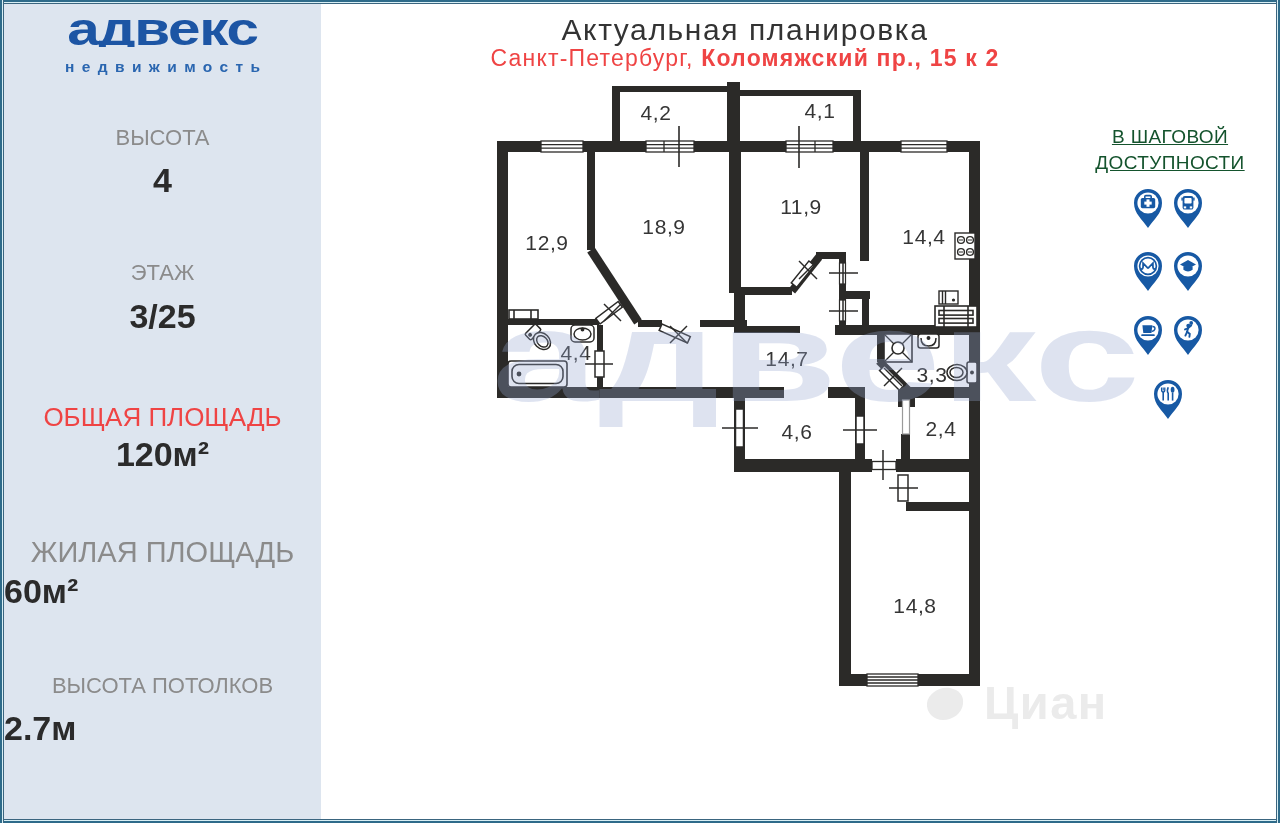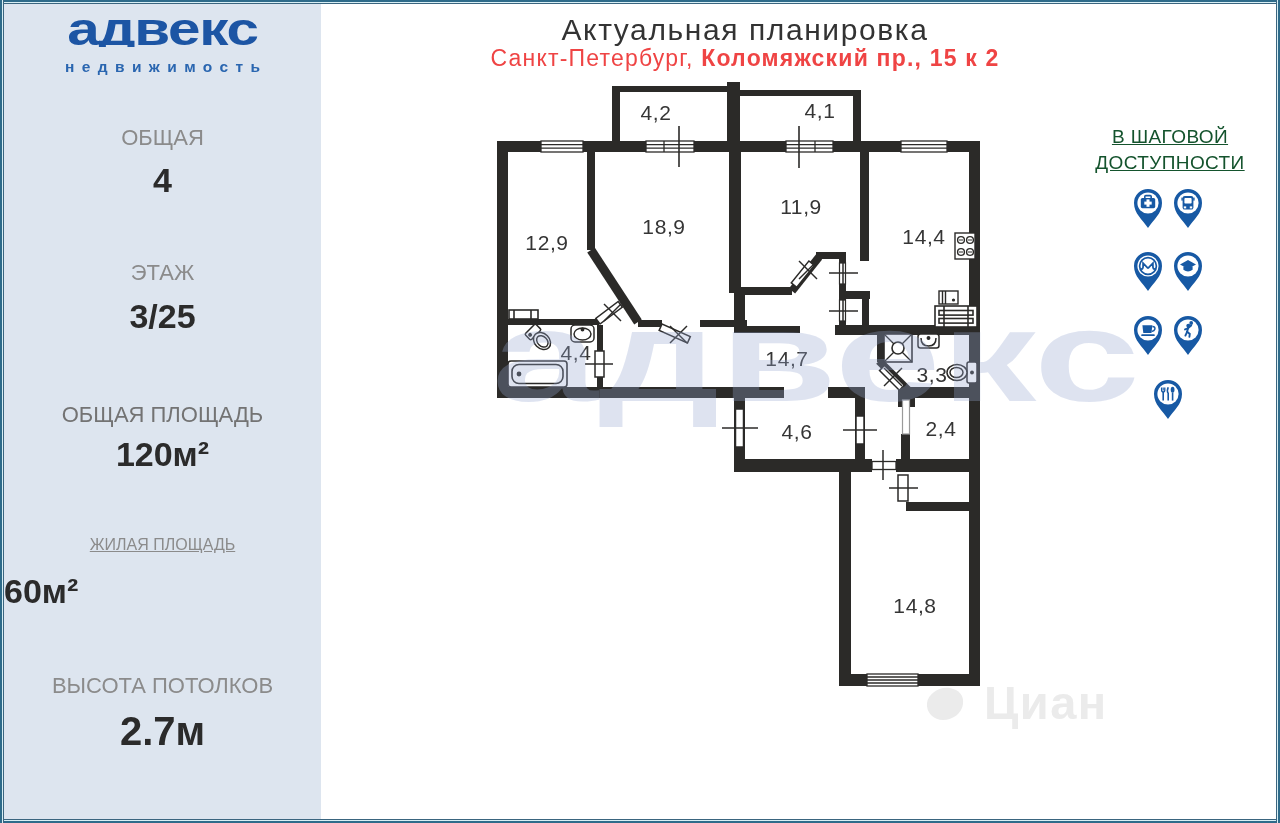"ОБЩАЯ" div.abs { text: ОБЩАЯ -> ВЫСОТА }
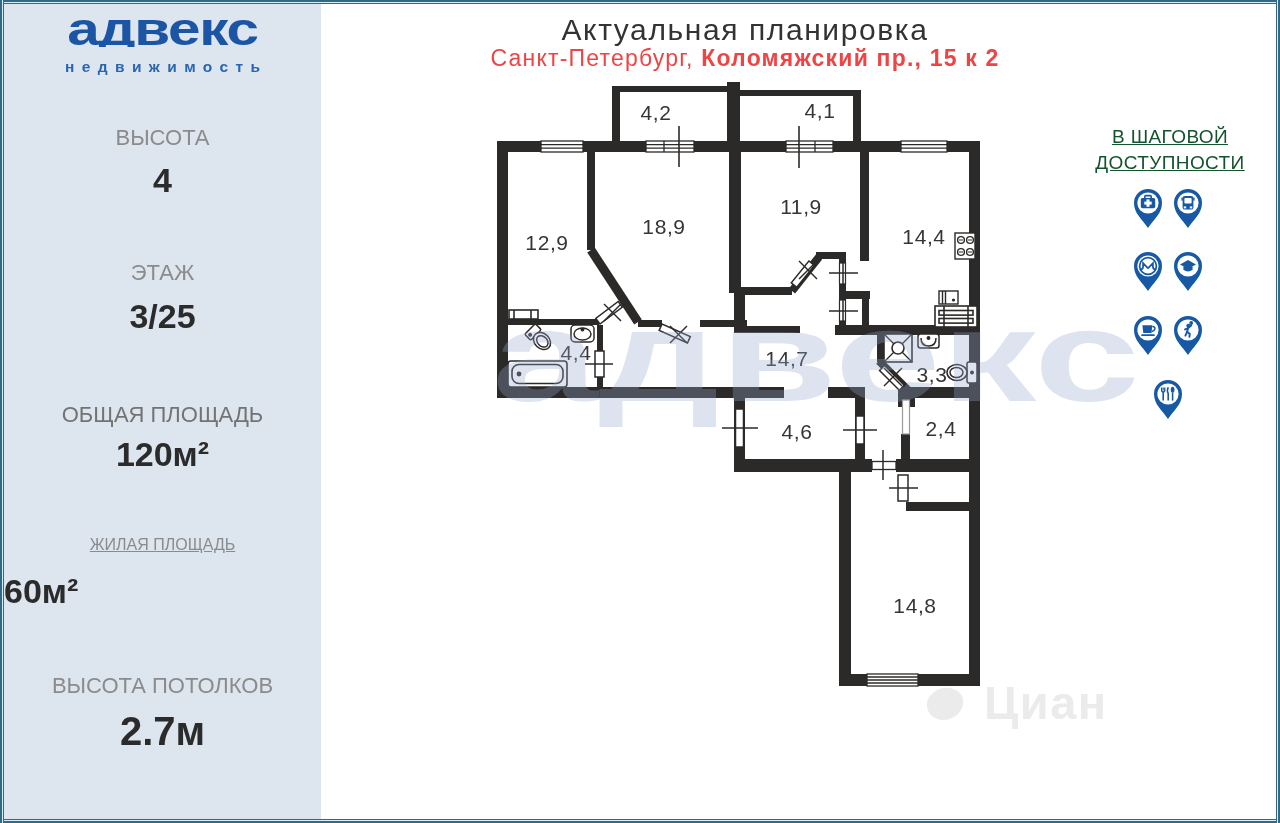"ОБЩАЯ ПЛОЩАДЬ" div.abs { color: #737373 -> #ef4444; font-size: 22px -> 26px }
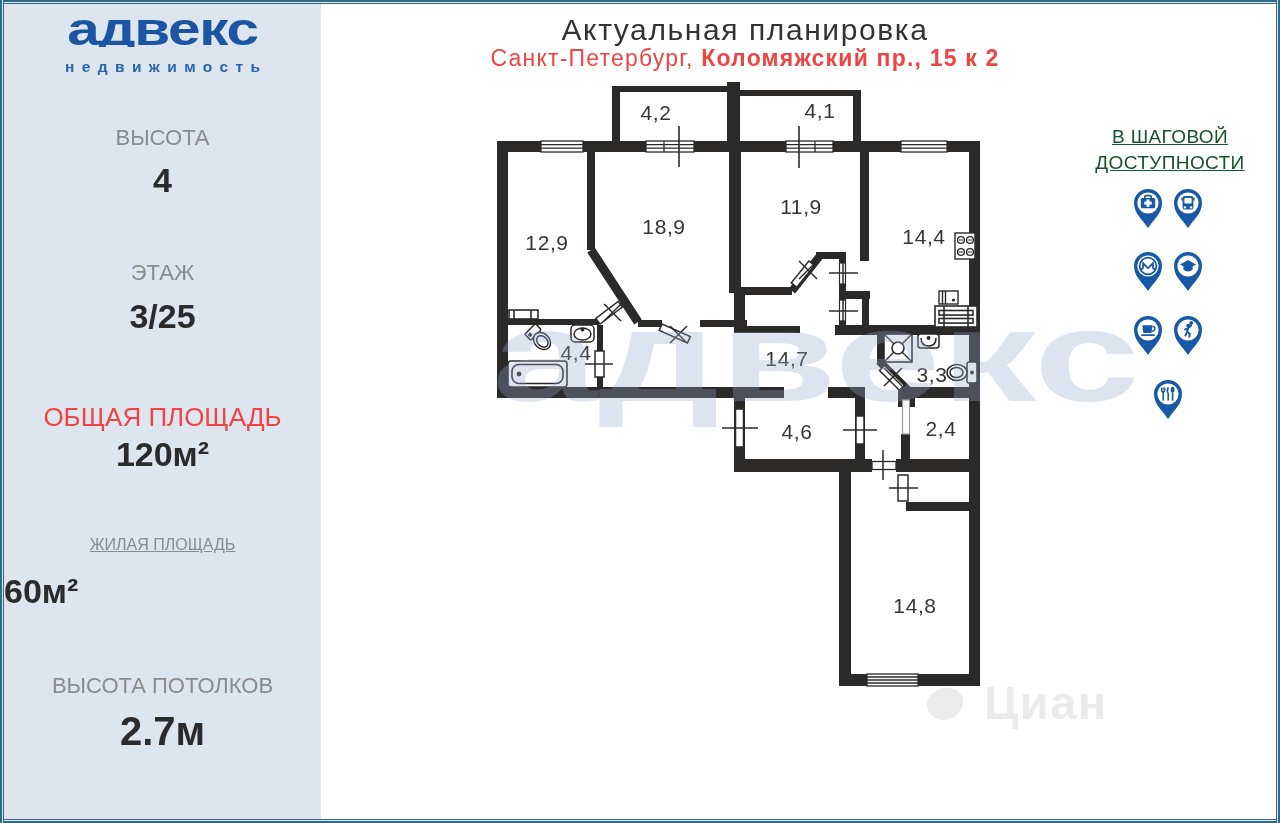"ЖИЛАЯ ПЛОЩАДЬ" div.abs { font-size: 16px -> 29px; text-decoration: underline -> none }
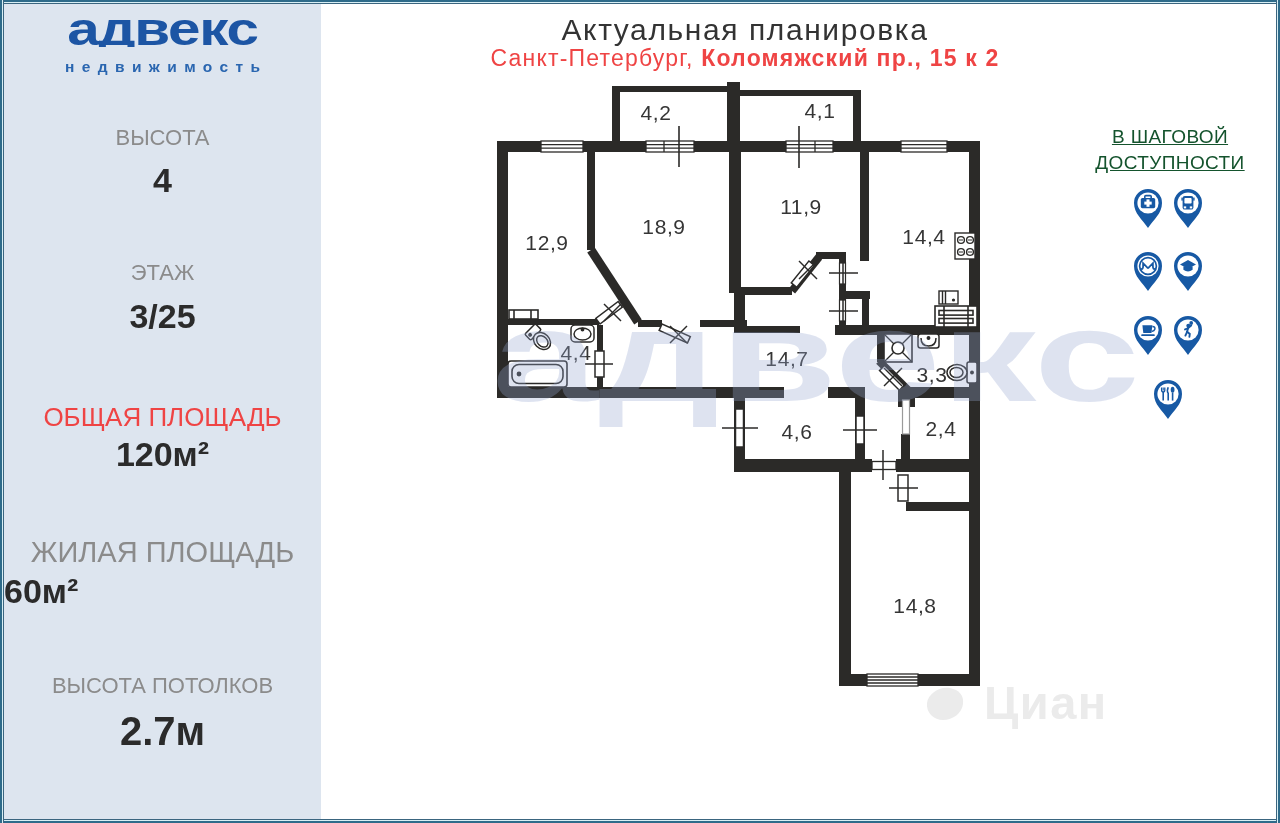"2.7м" div.abs { font-size: 40px -> 34px; text-align: center -> left }
